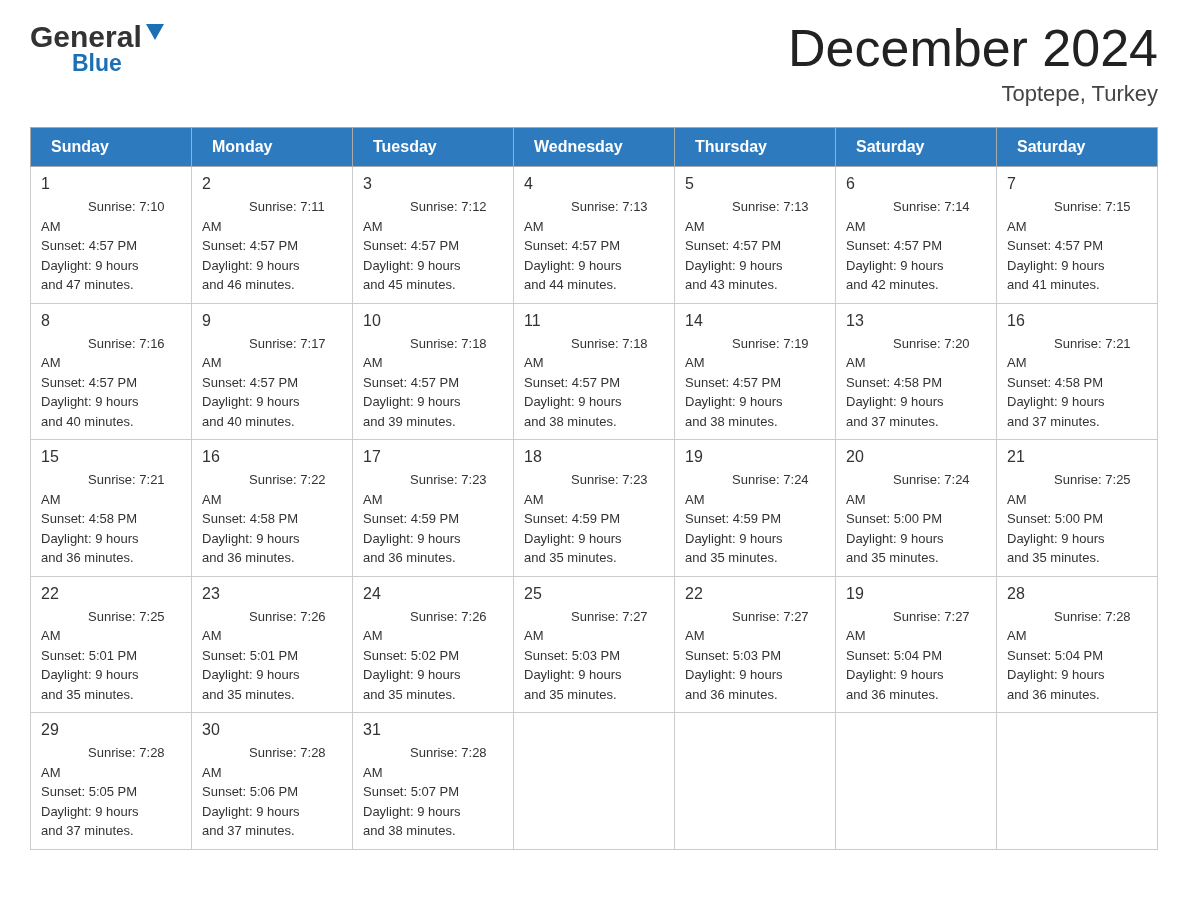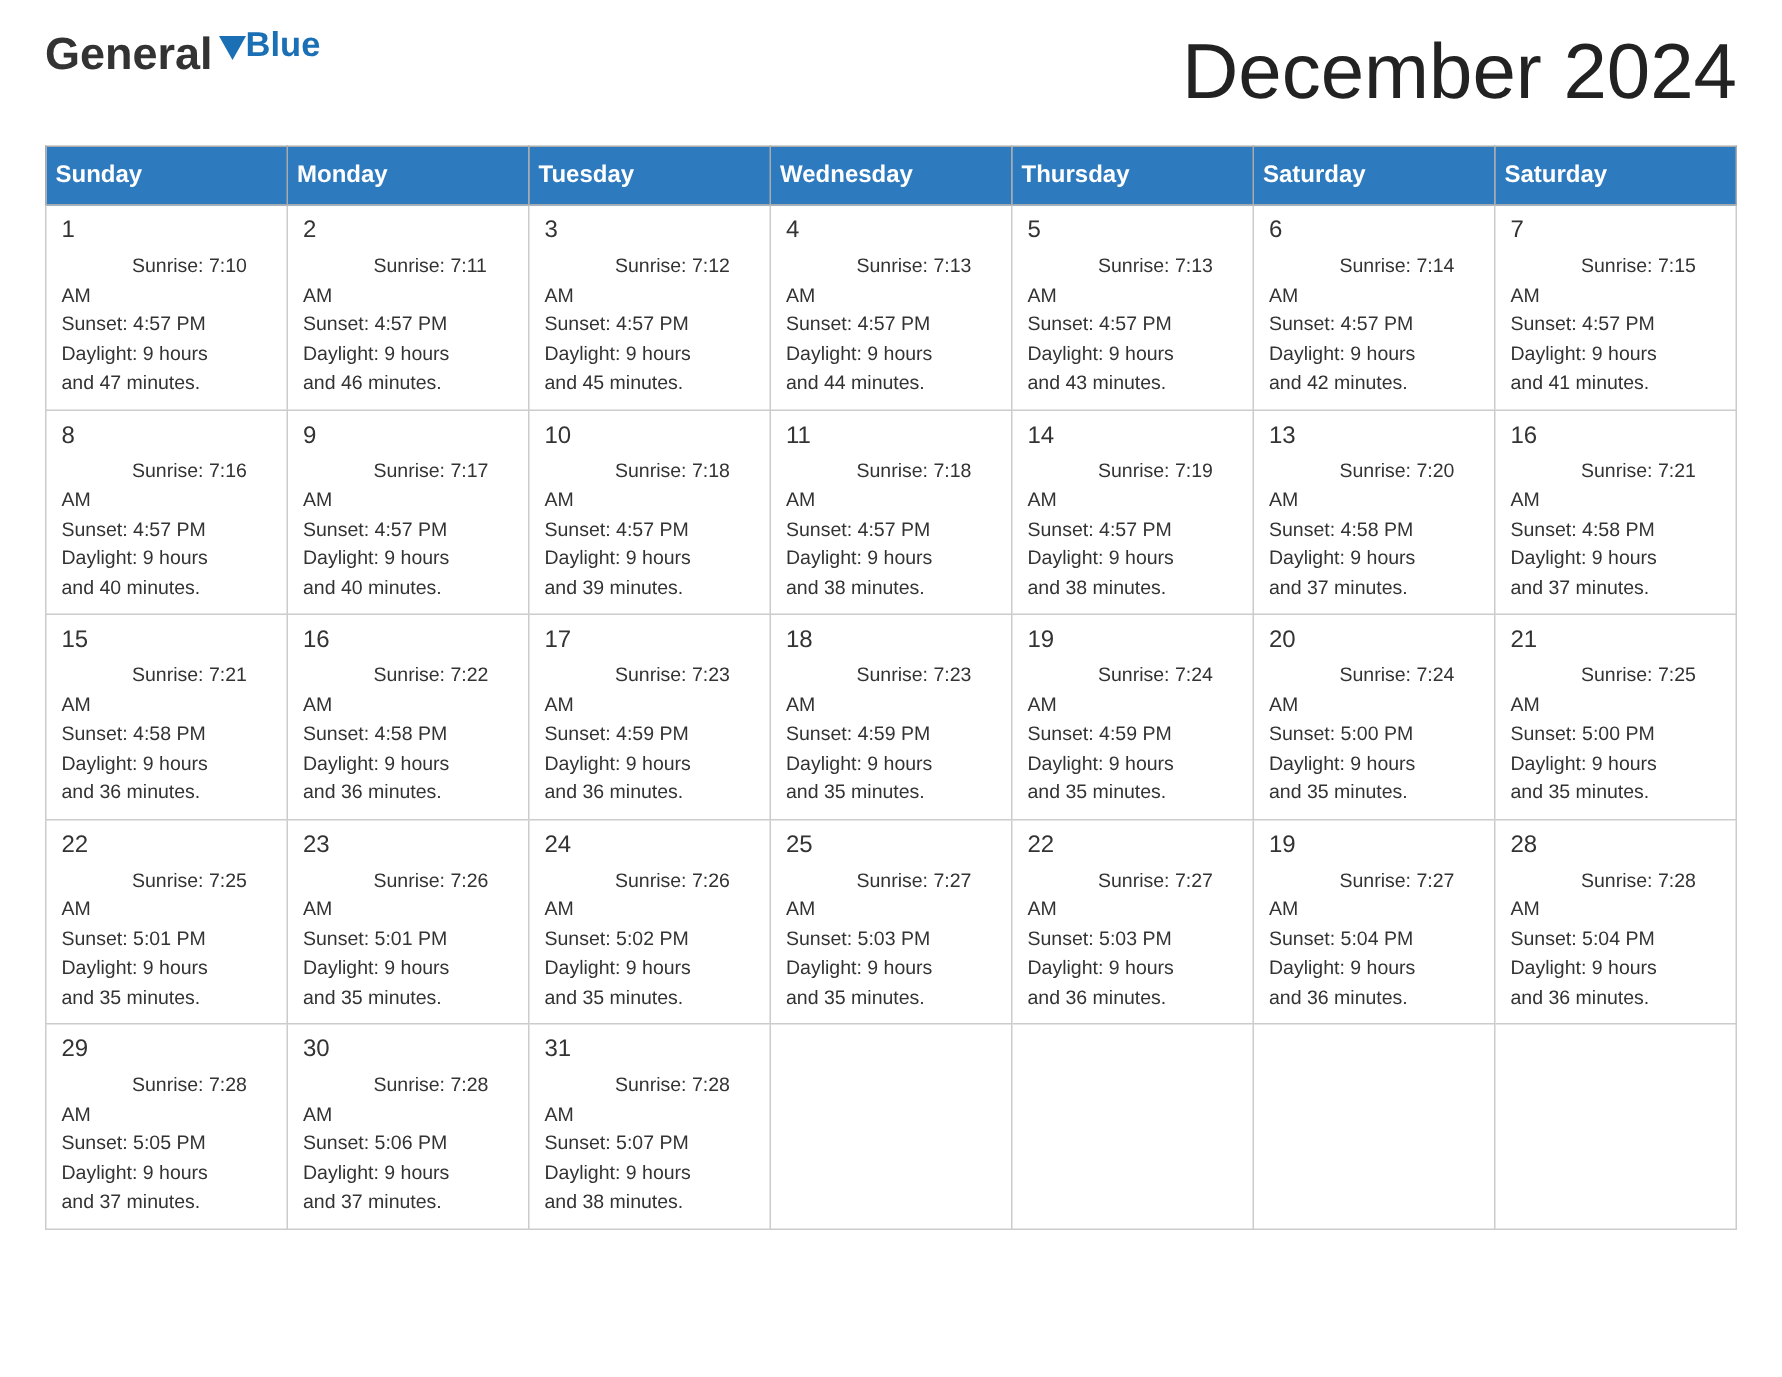"General" .logo { align-items: flex-start -> center; flex-direction: row -> column }
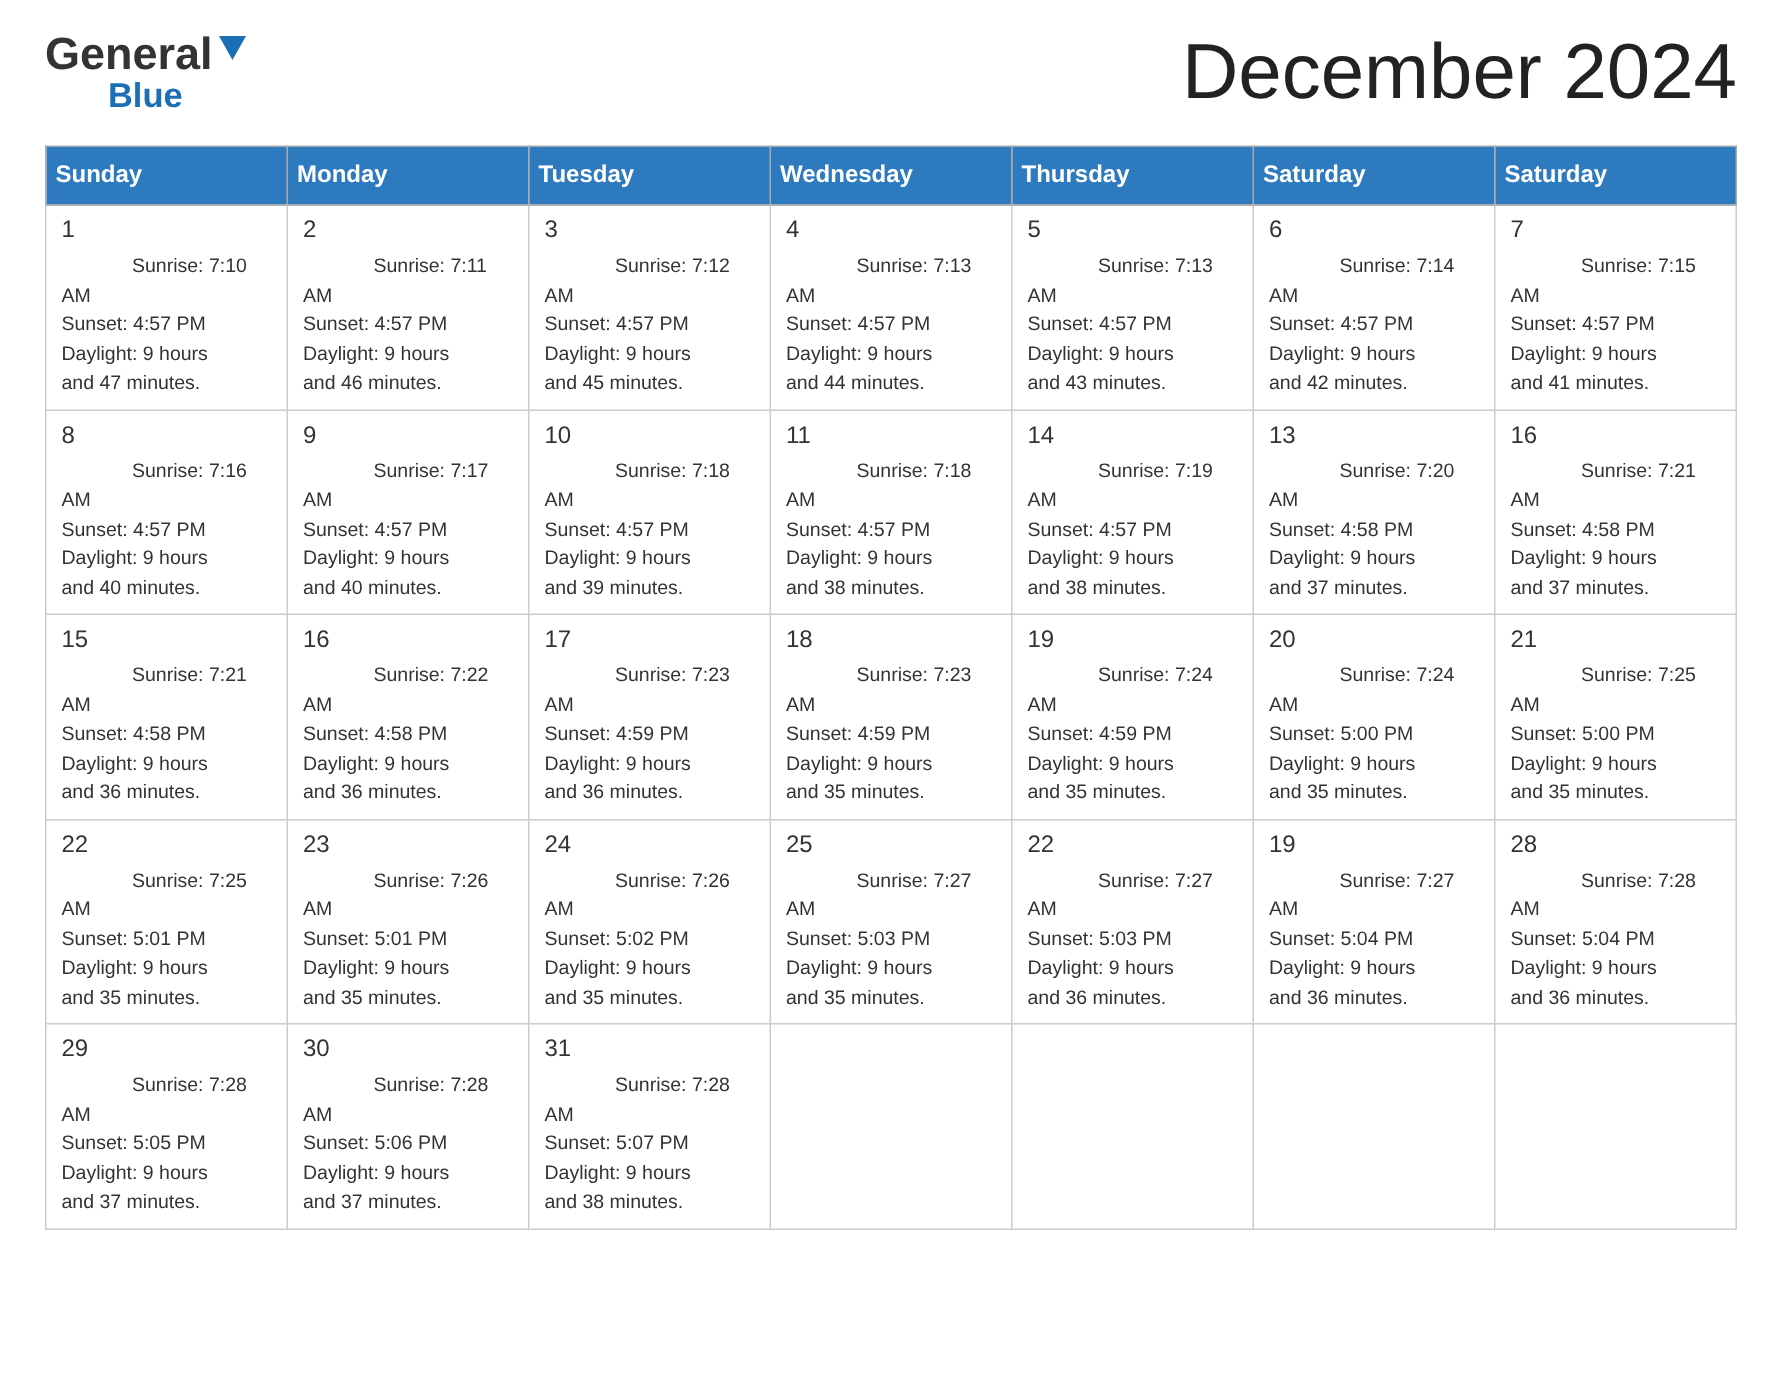"Toptepe, Turkey" div.calendar-subtitle { html: none -> <div>Toptepe, Turkey</div> }
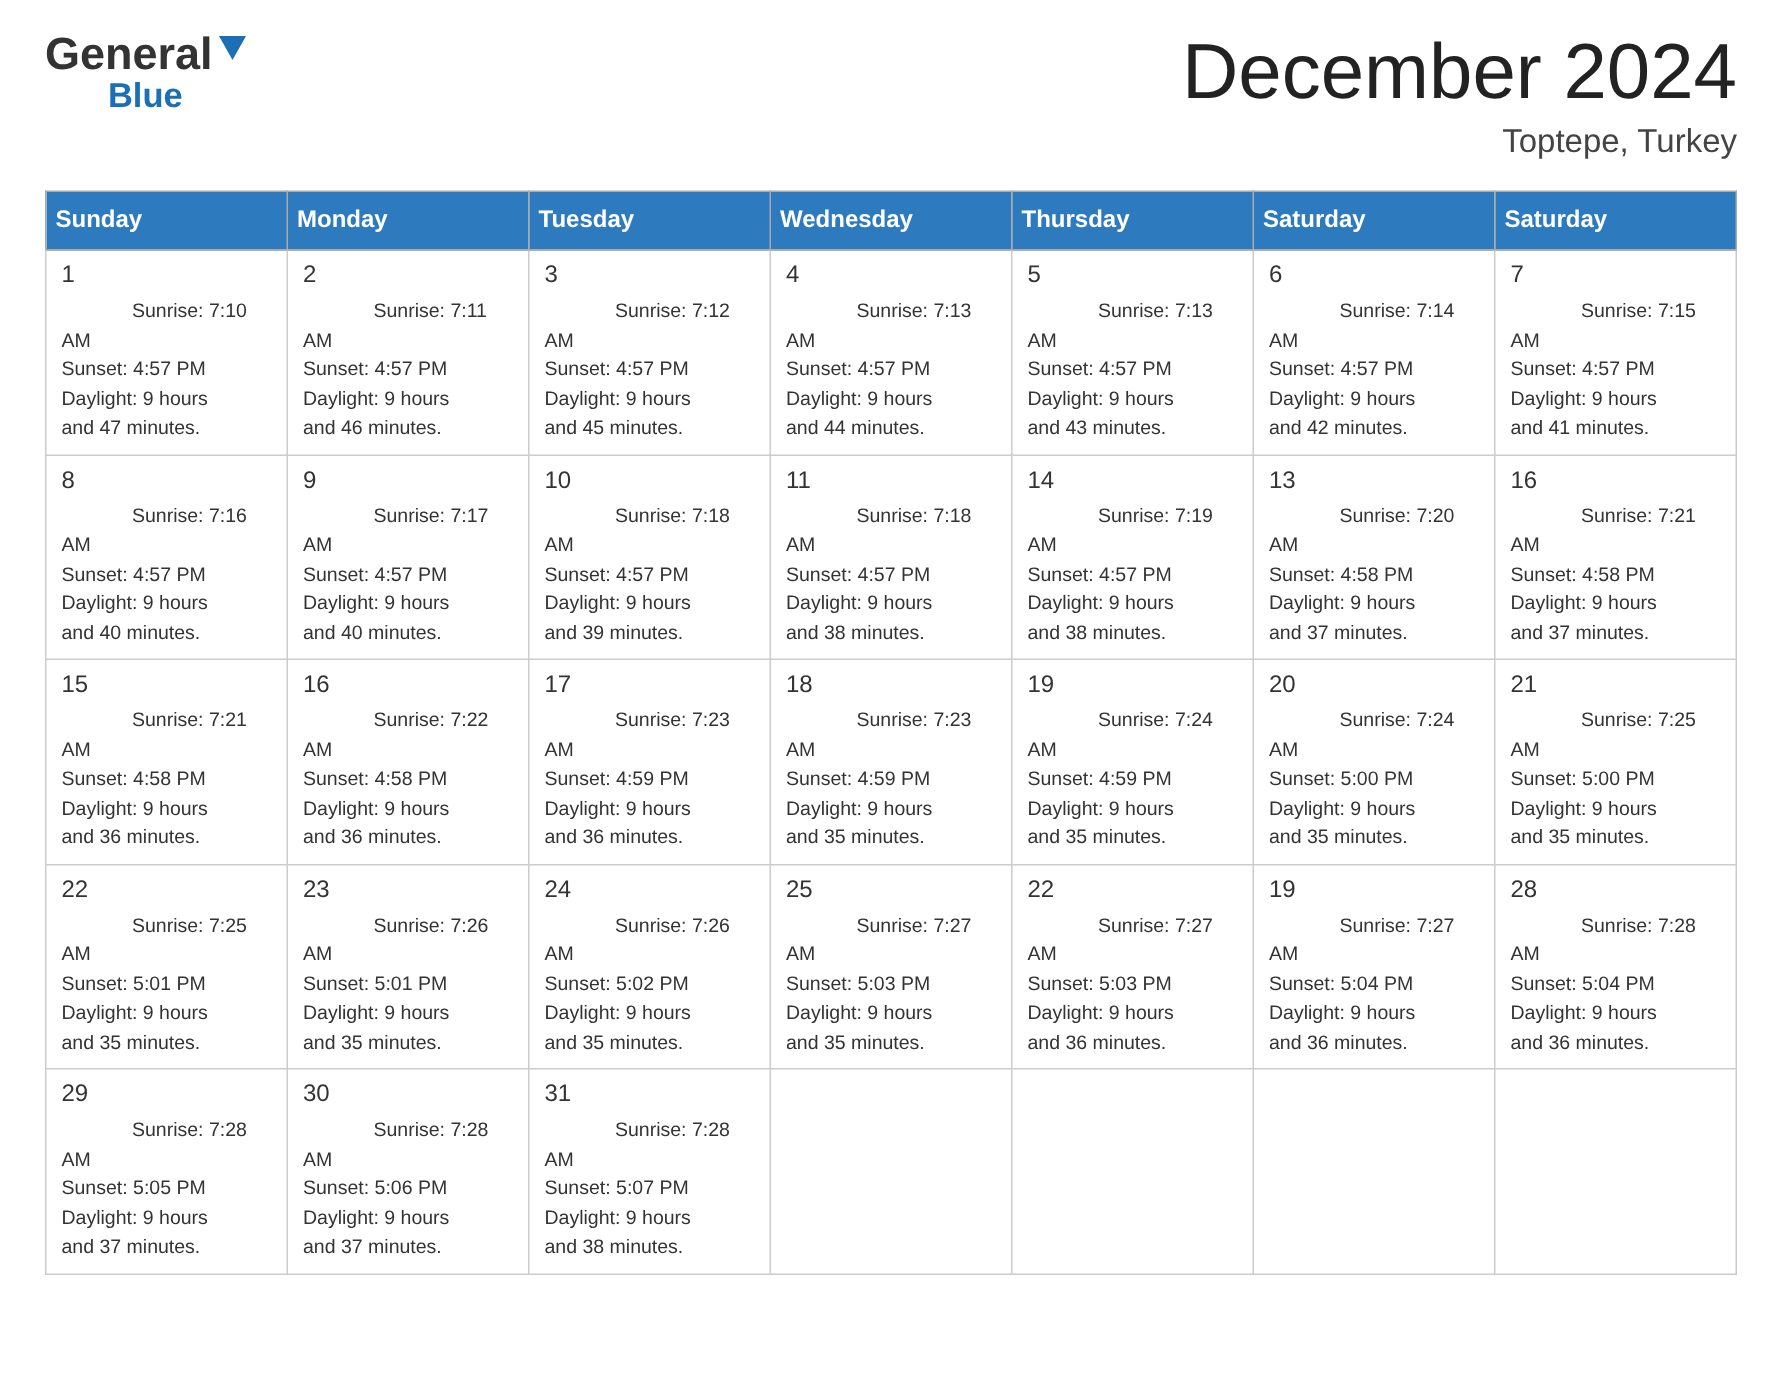"Sunday" .calendar-table th { padding: 10px 6px -> 10px 20px }
